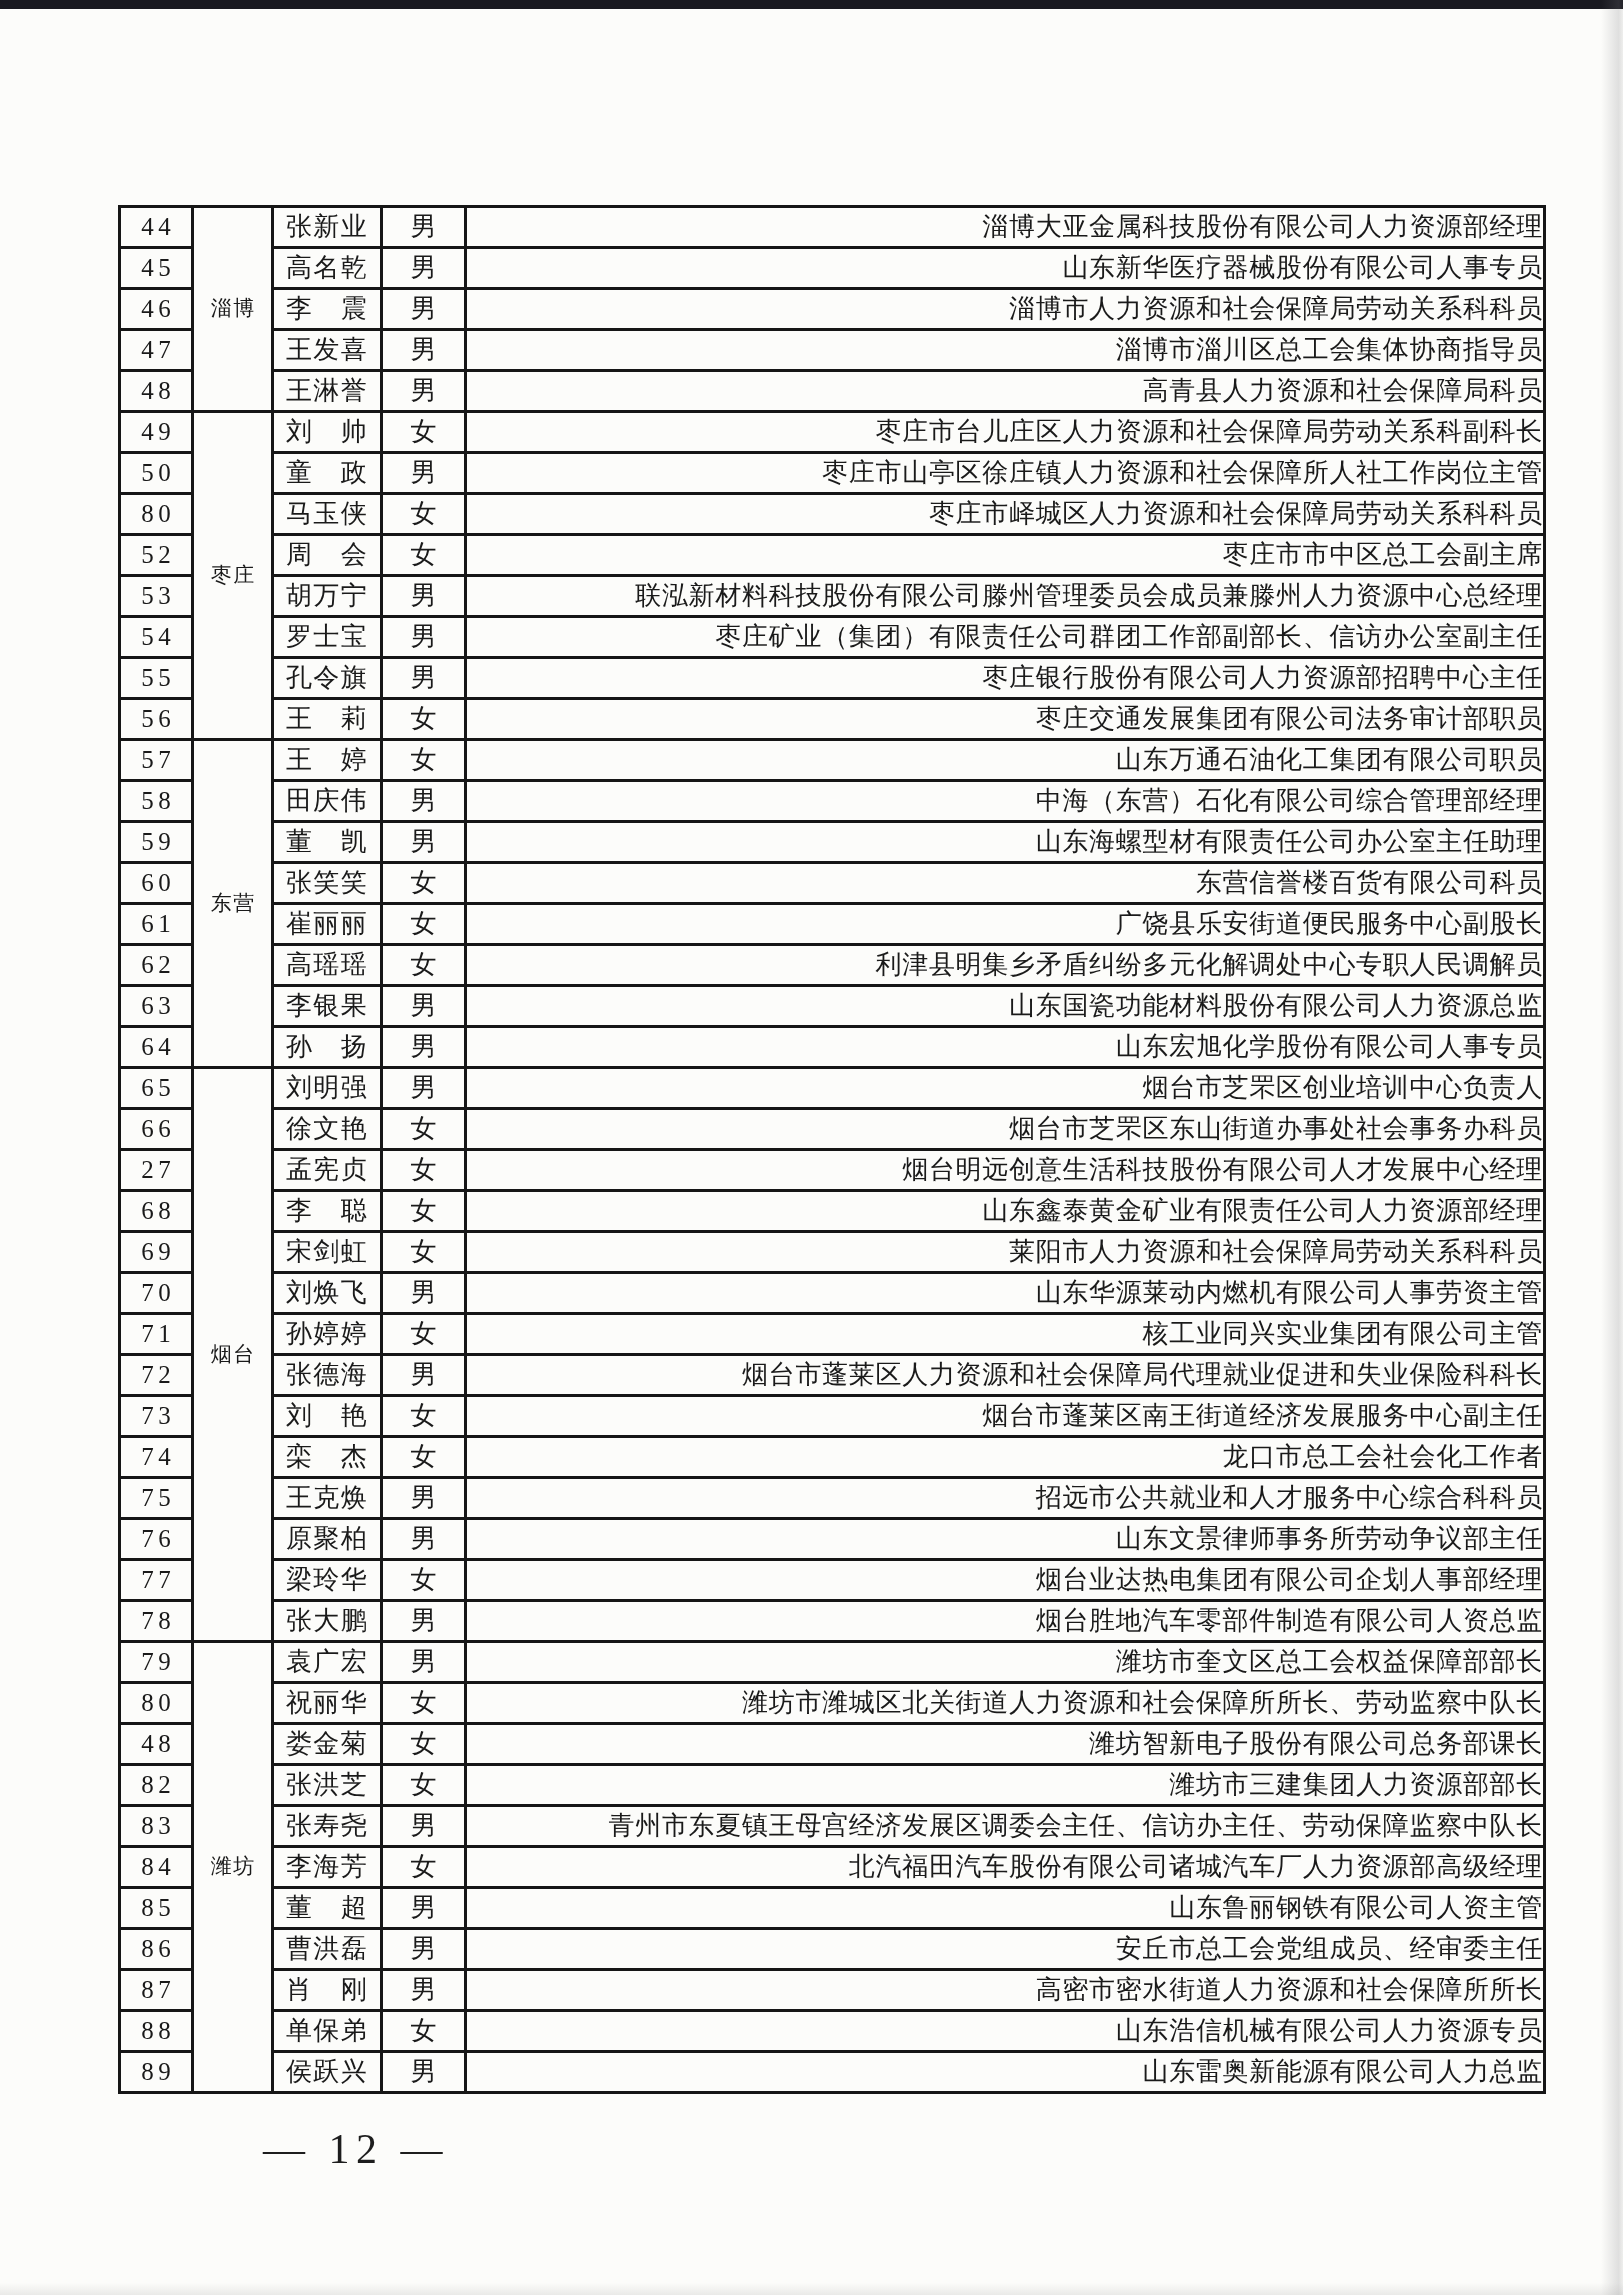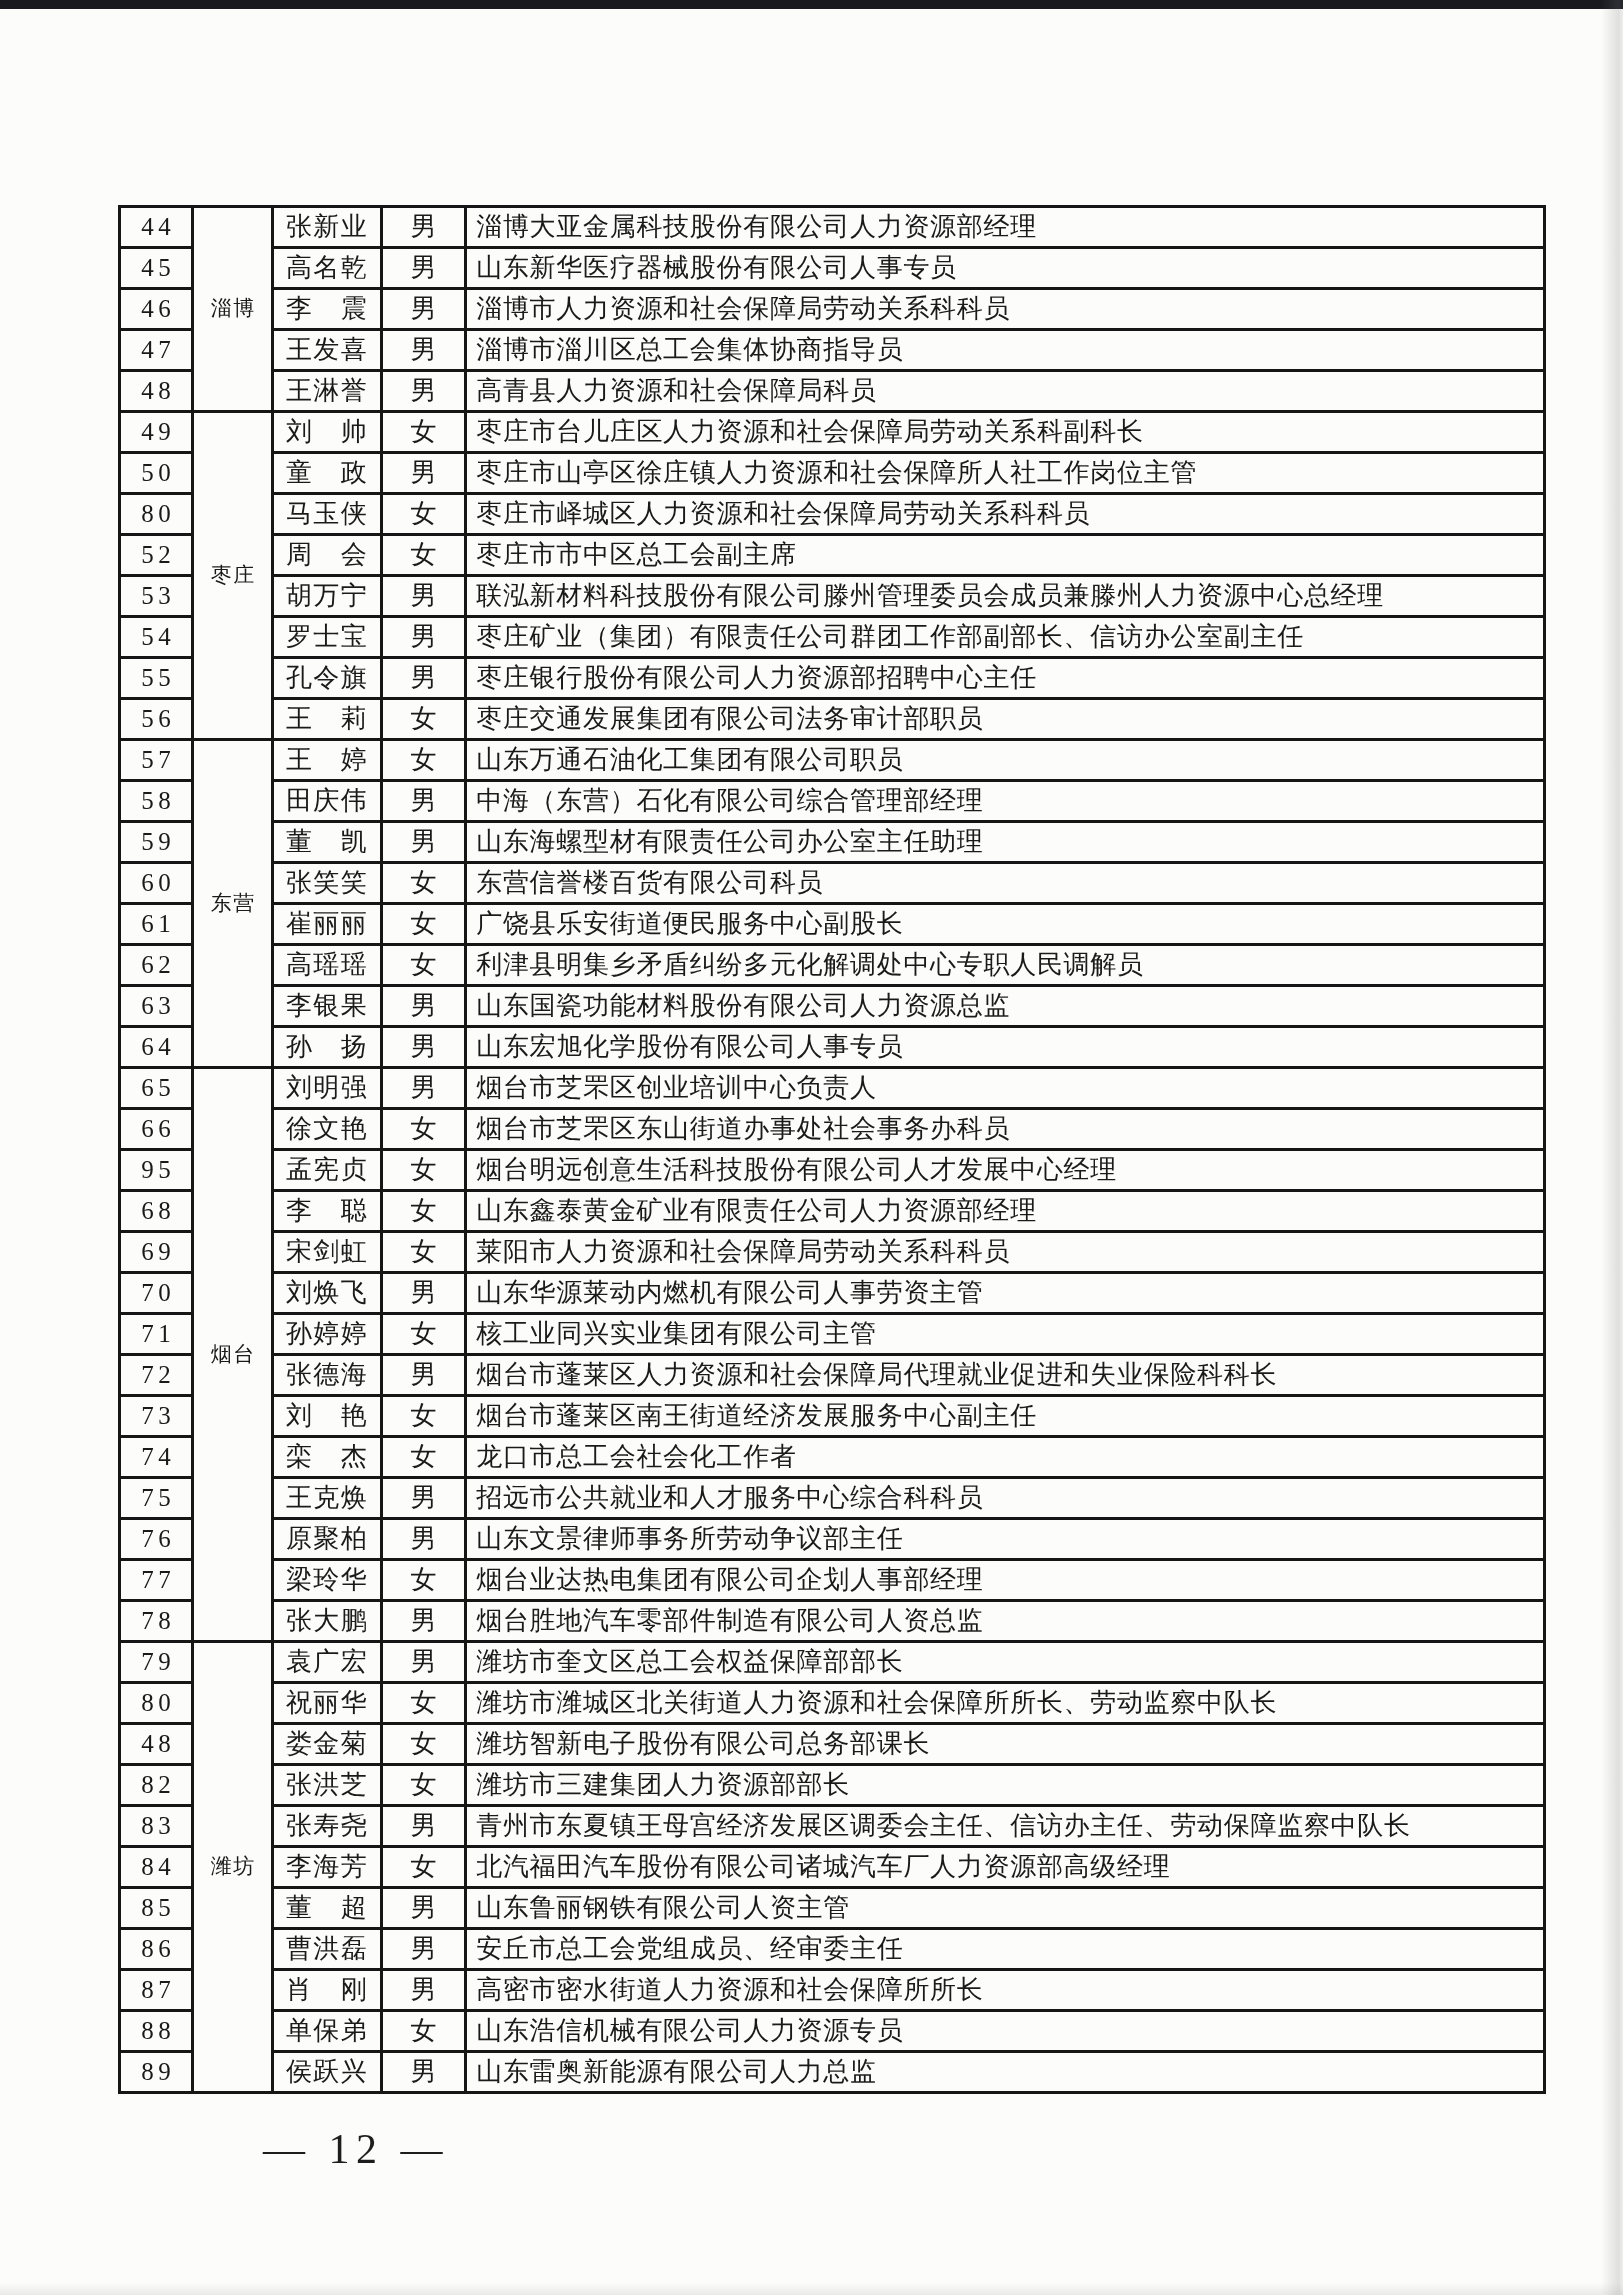"淄博大亚金属科技股份有限公司人力资源部经理" td.title-cell { text-align: left -> right }
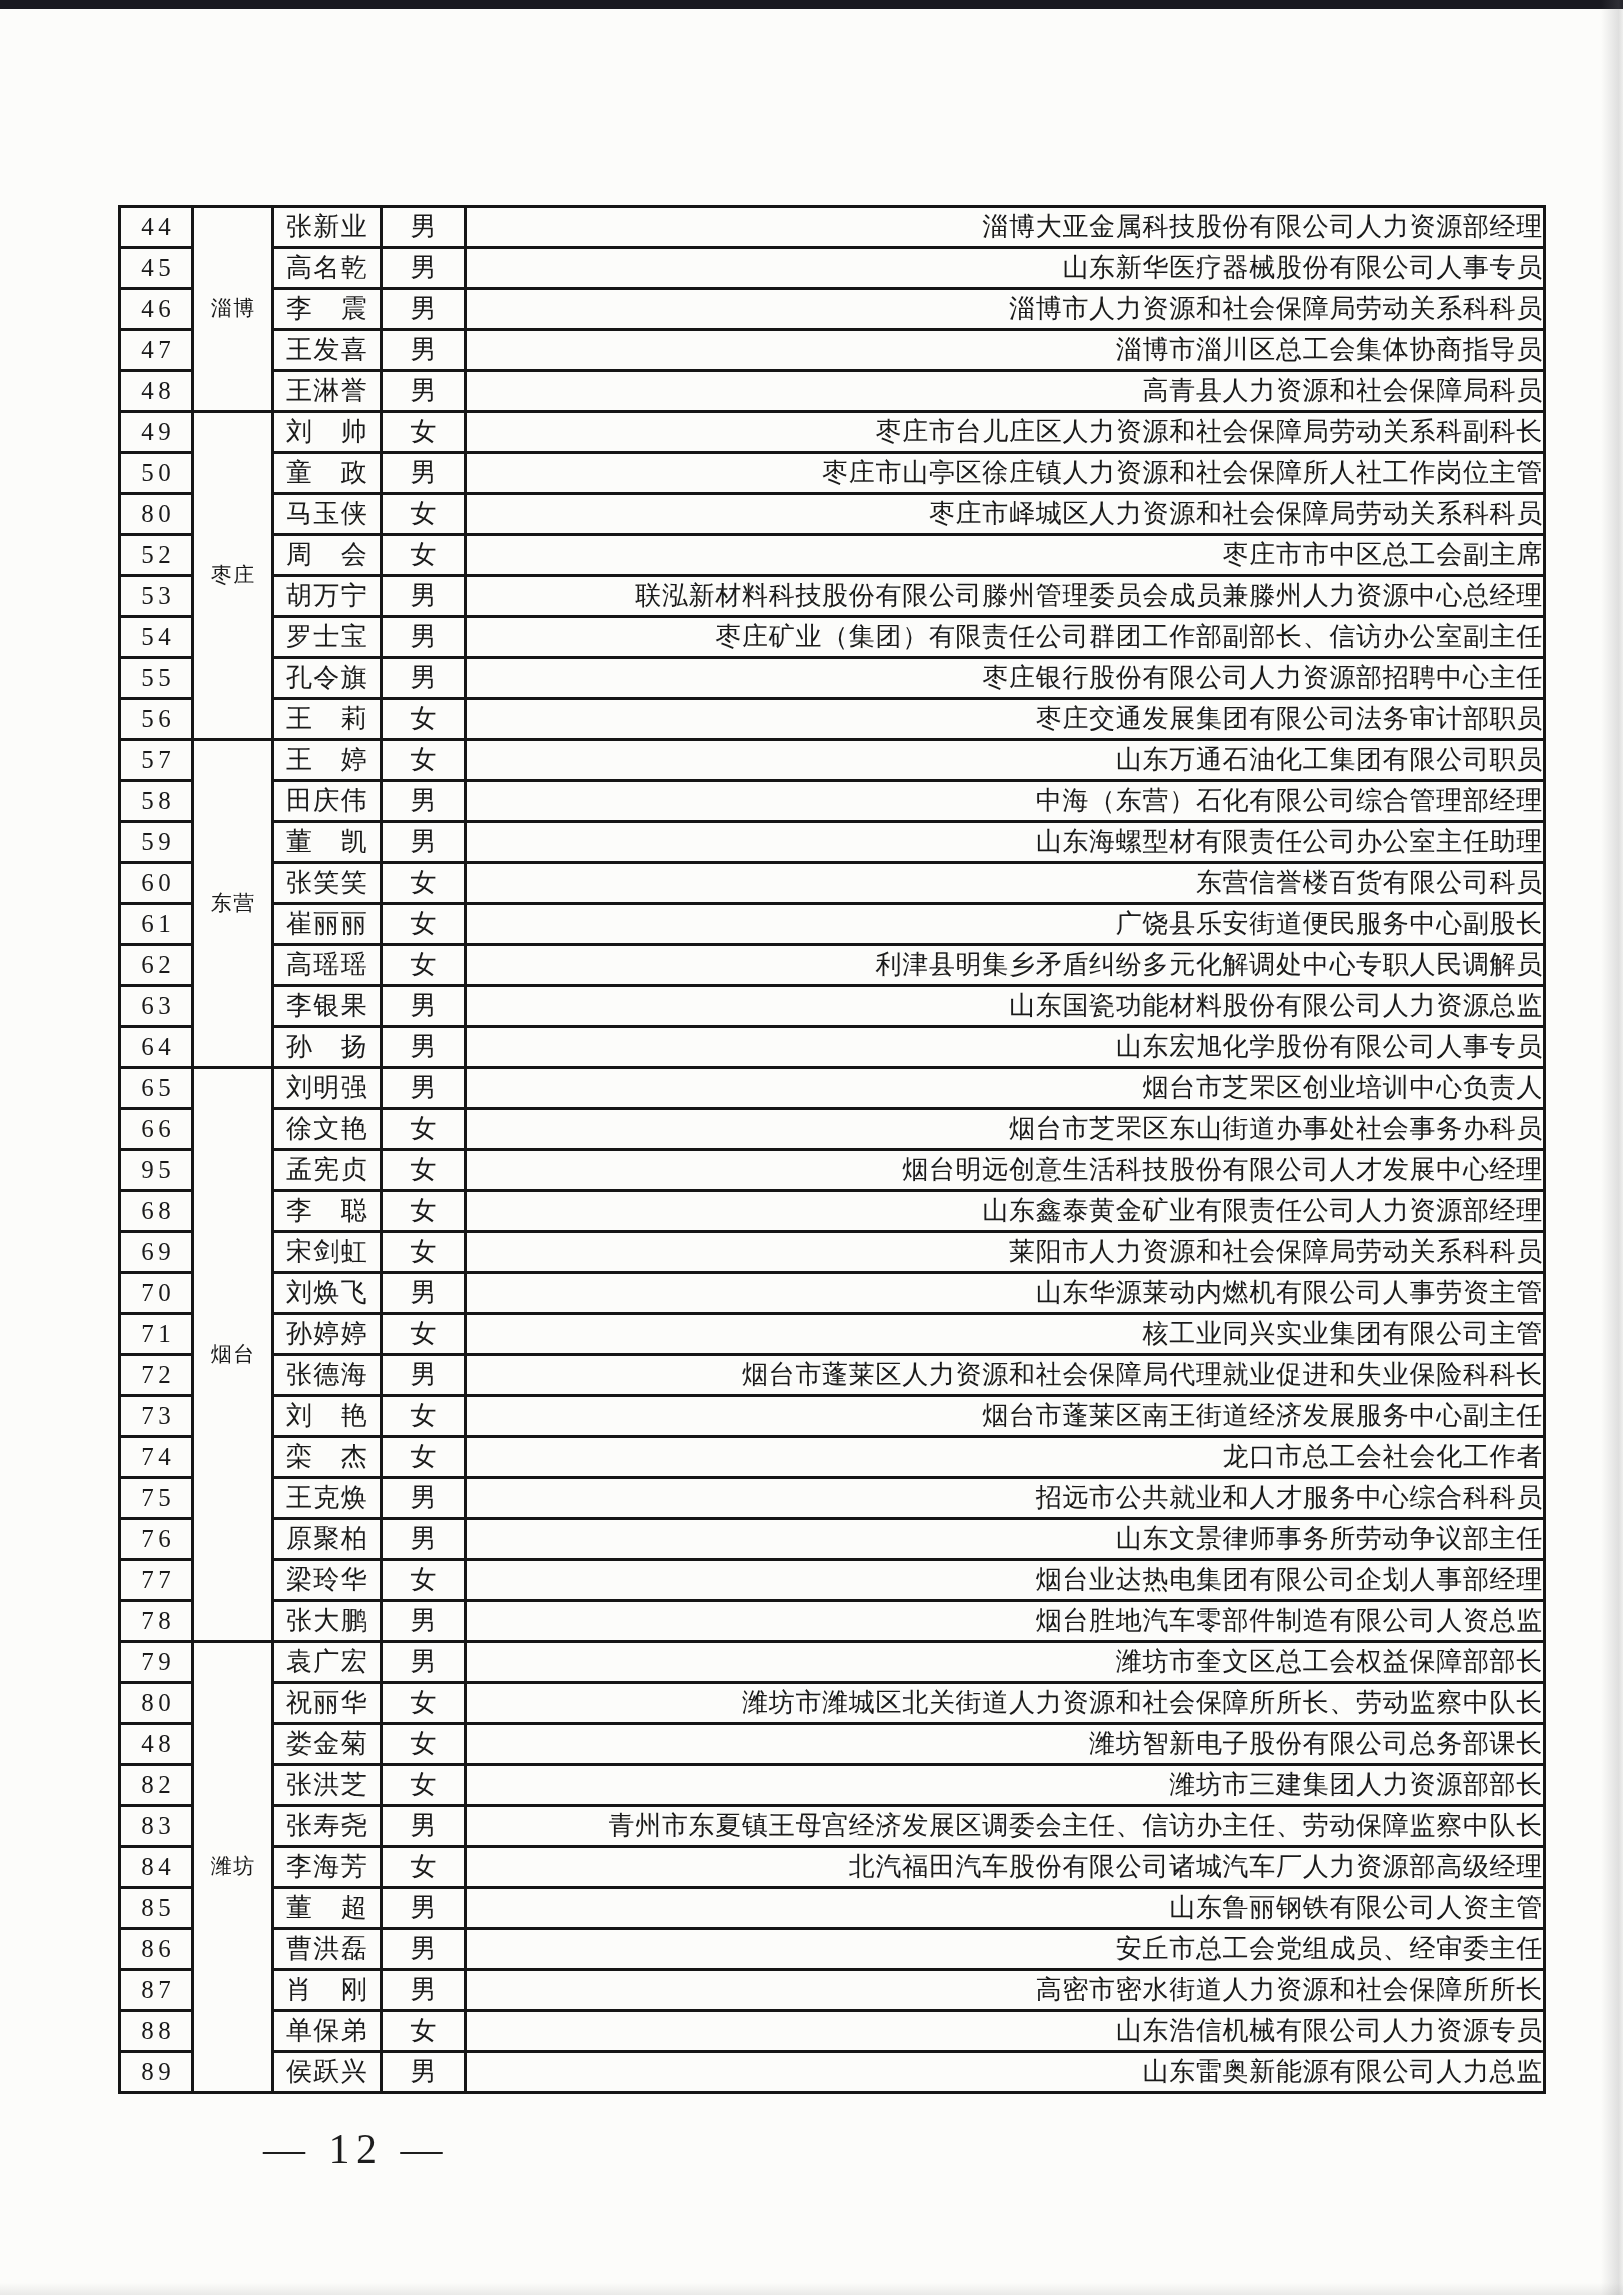"95" td.no-cell { text: 95 -> 27 }
